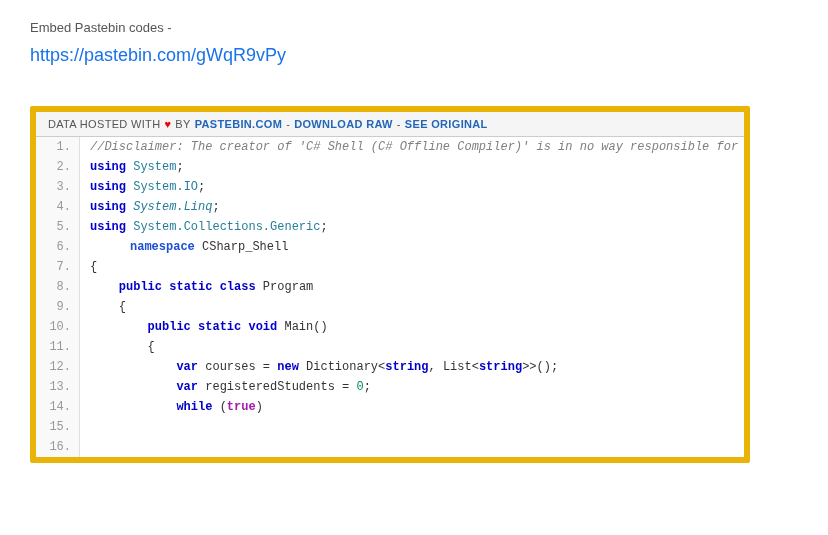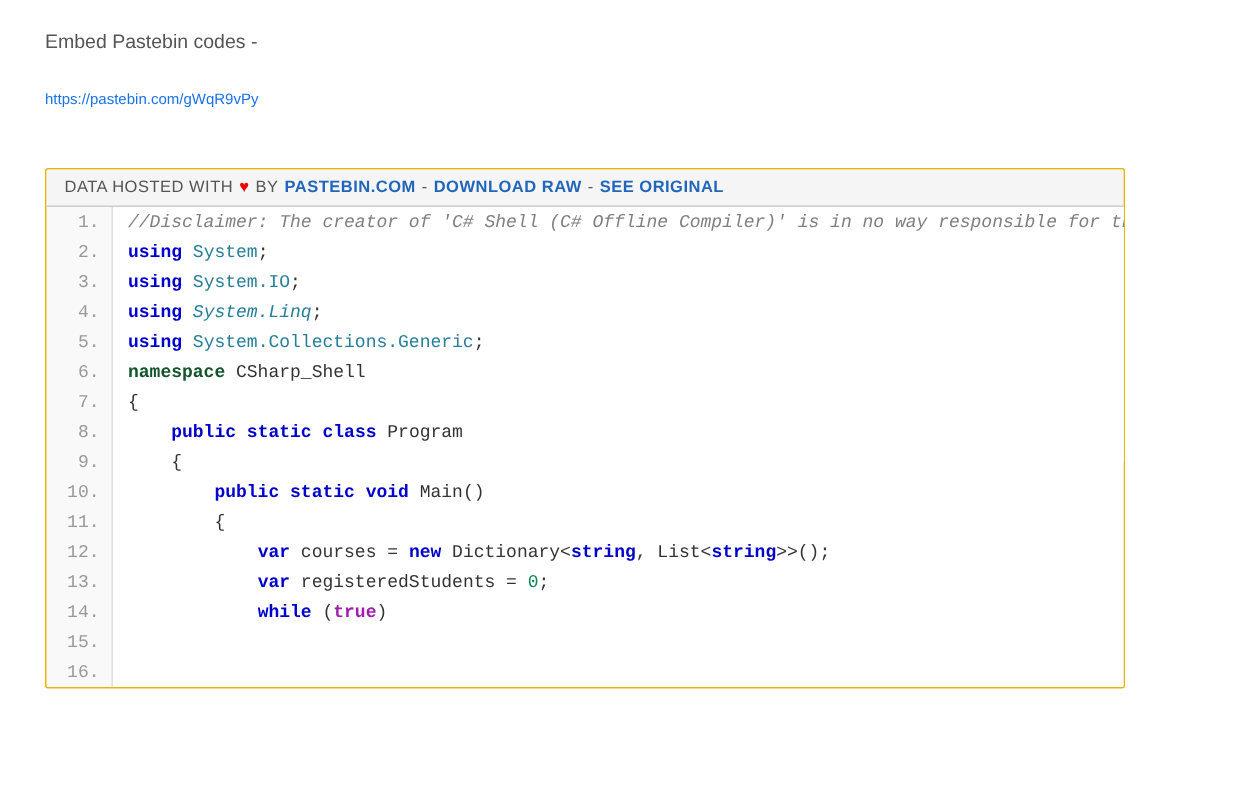"Embed Pastebin codes -" .embed-title { margin-bottom: 21px -> 10px }
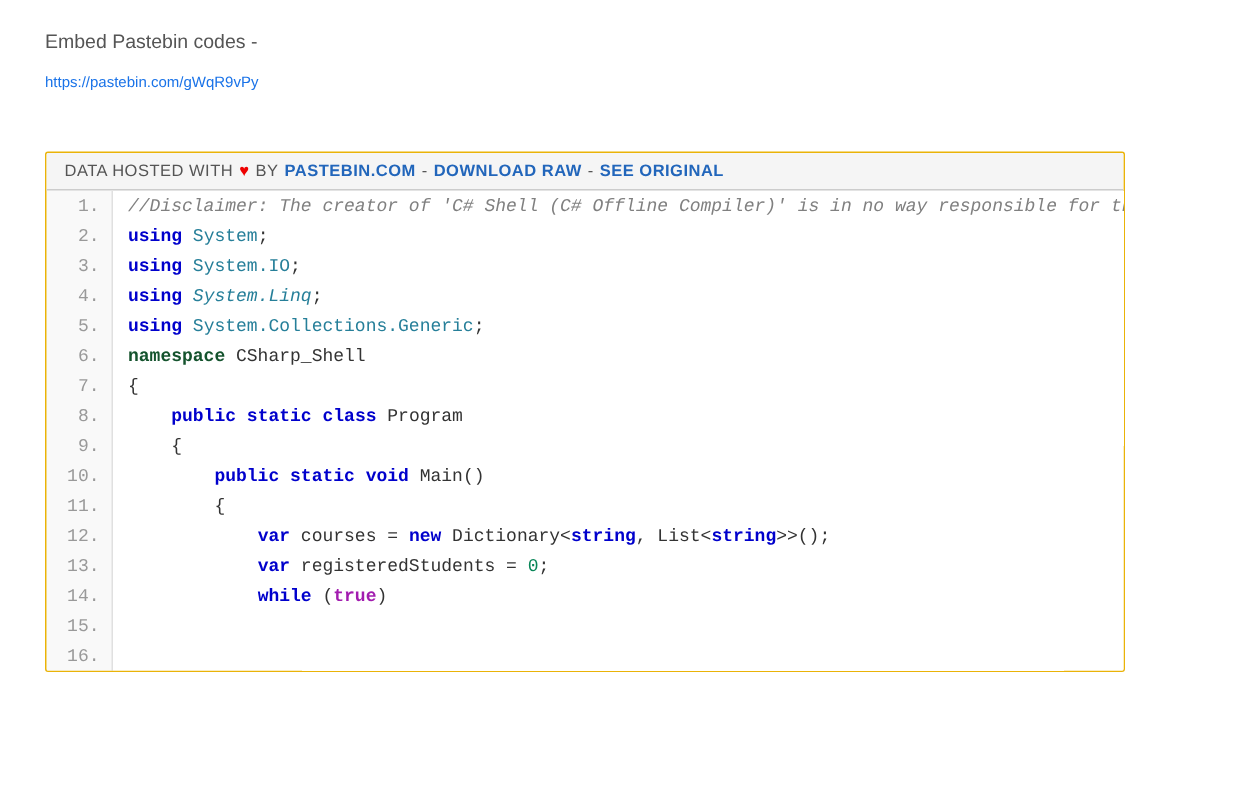"https://pastebin.com/gWqR9vPy" .embed-link { font-size: 10px -> 18px }
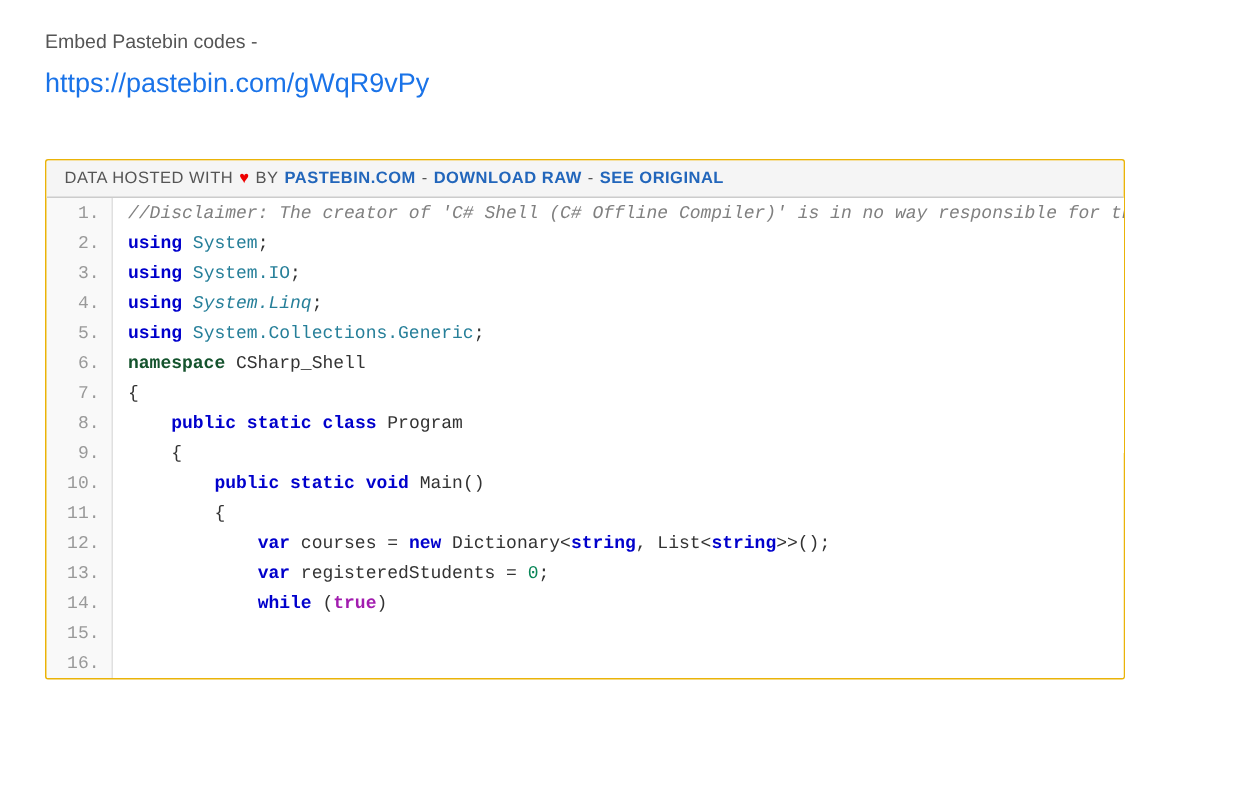"DATA HOSTED WITH" .code-container { border: 1px solid #eab308 -> 6px solid #eab308 }
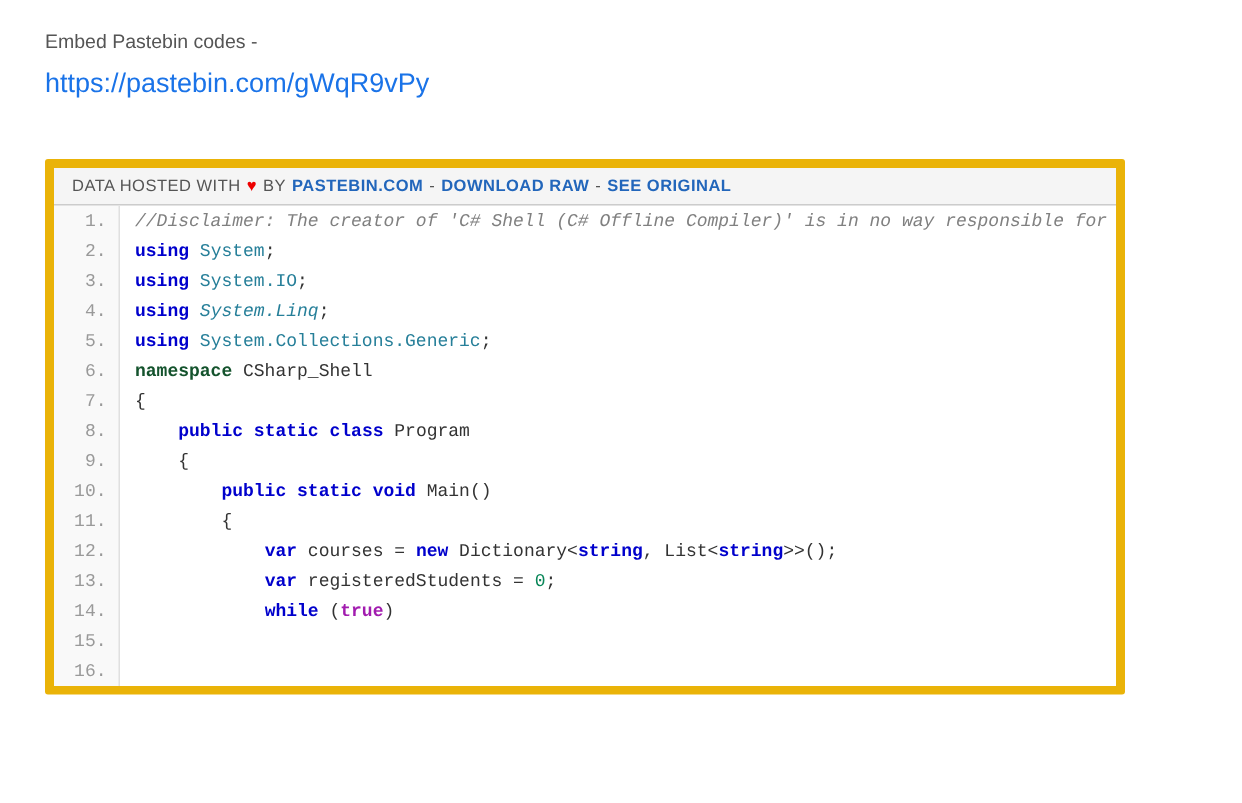"namespace" span { color: #14532d -> #1d4ed8; margin-left: none -> 40px }
